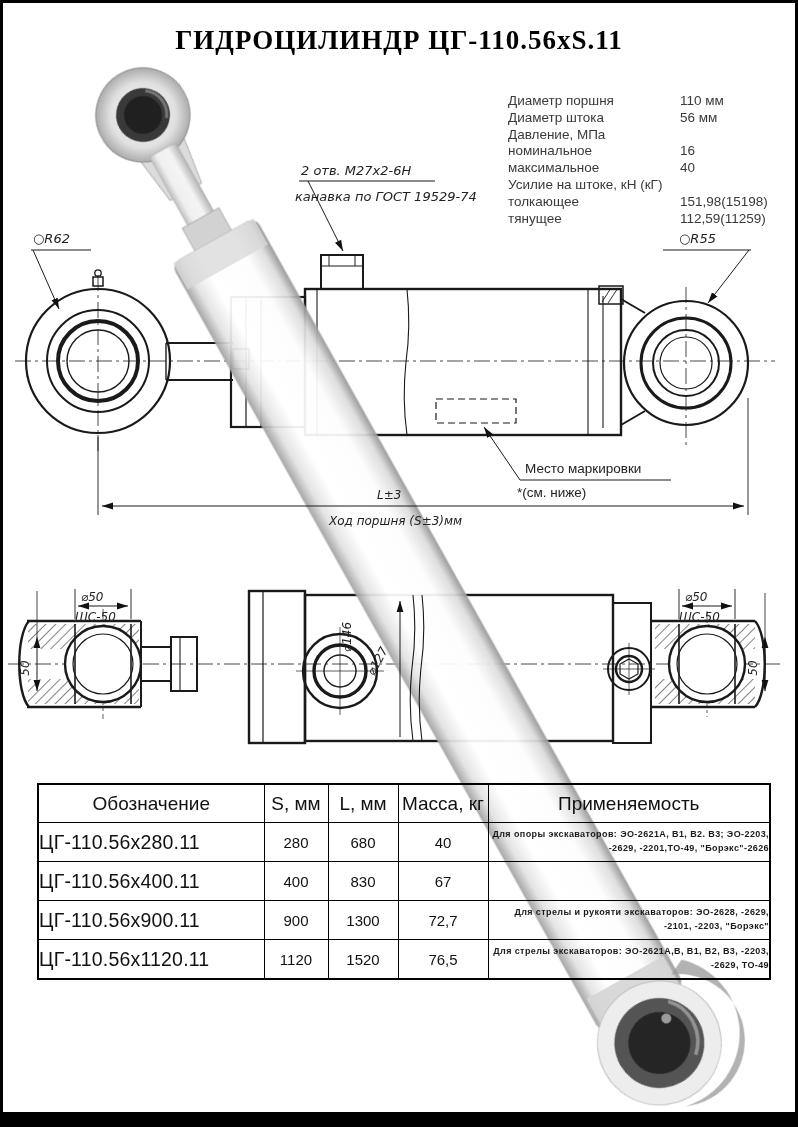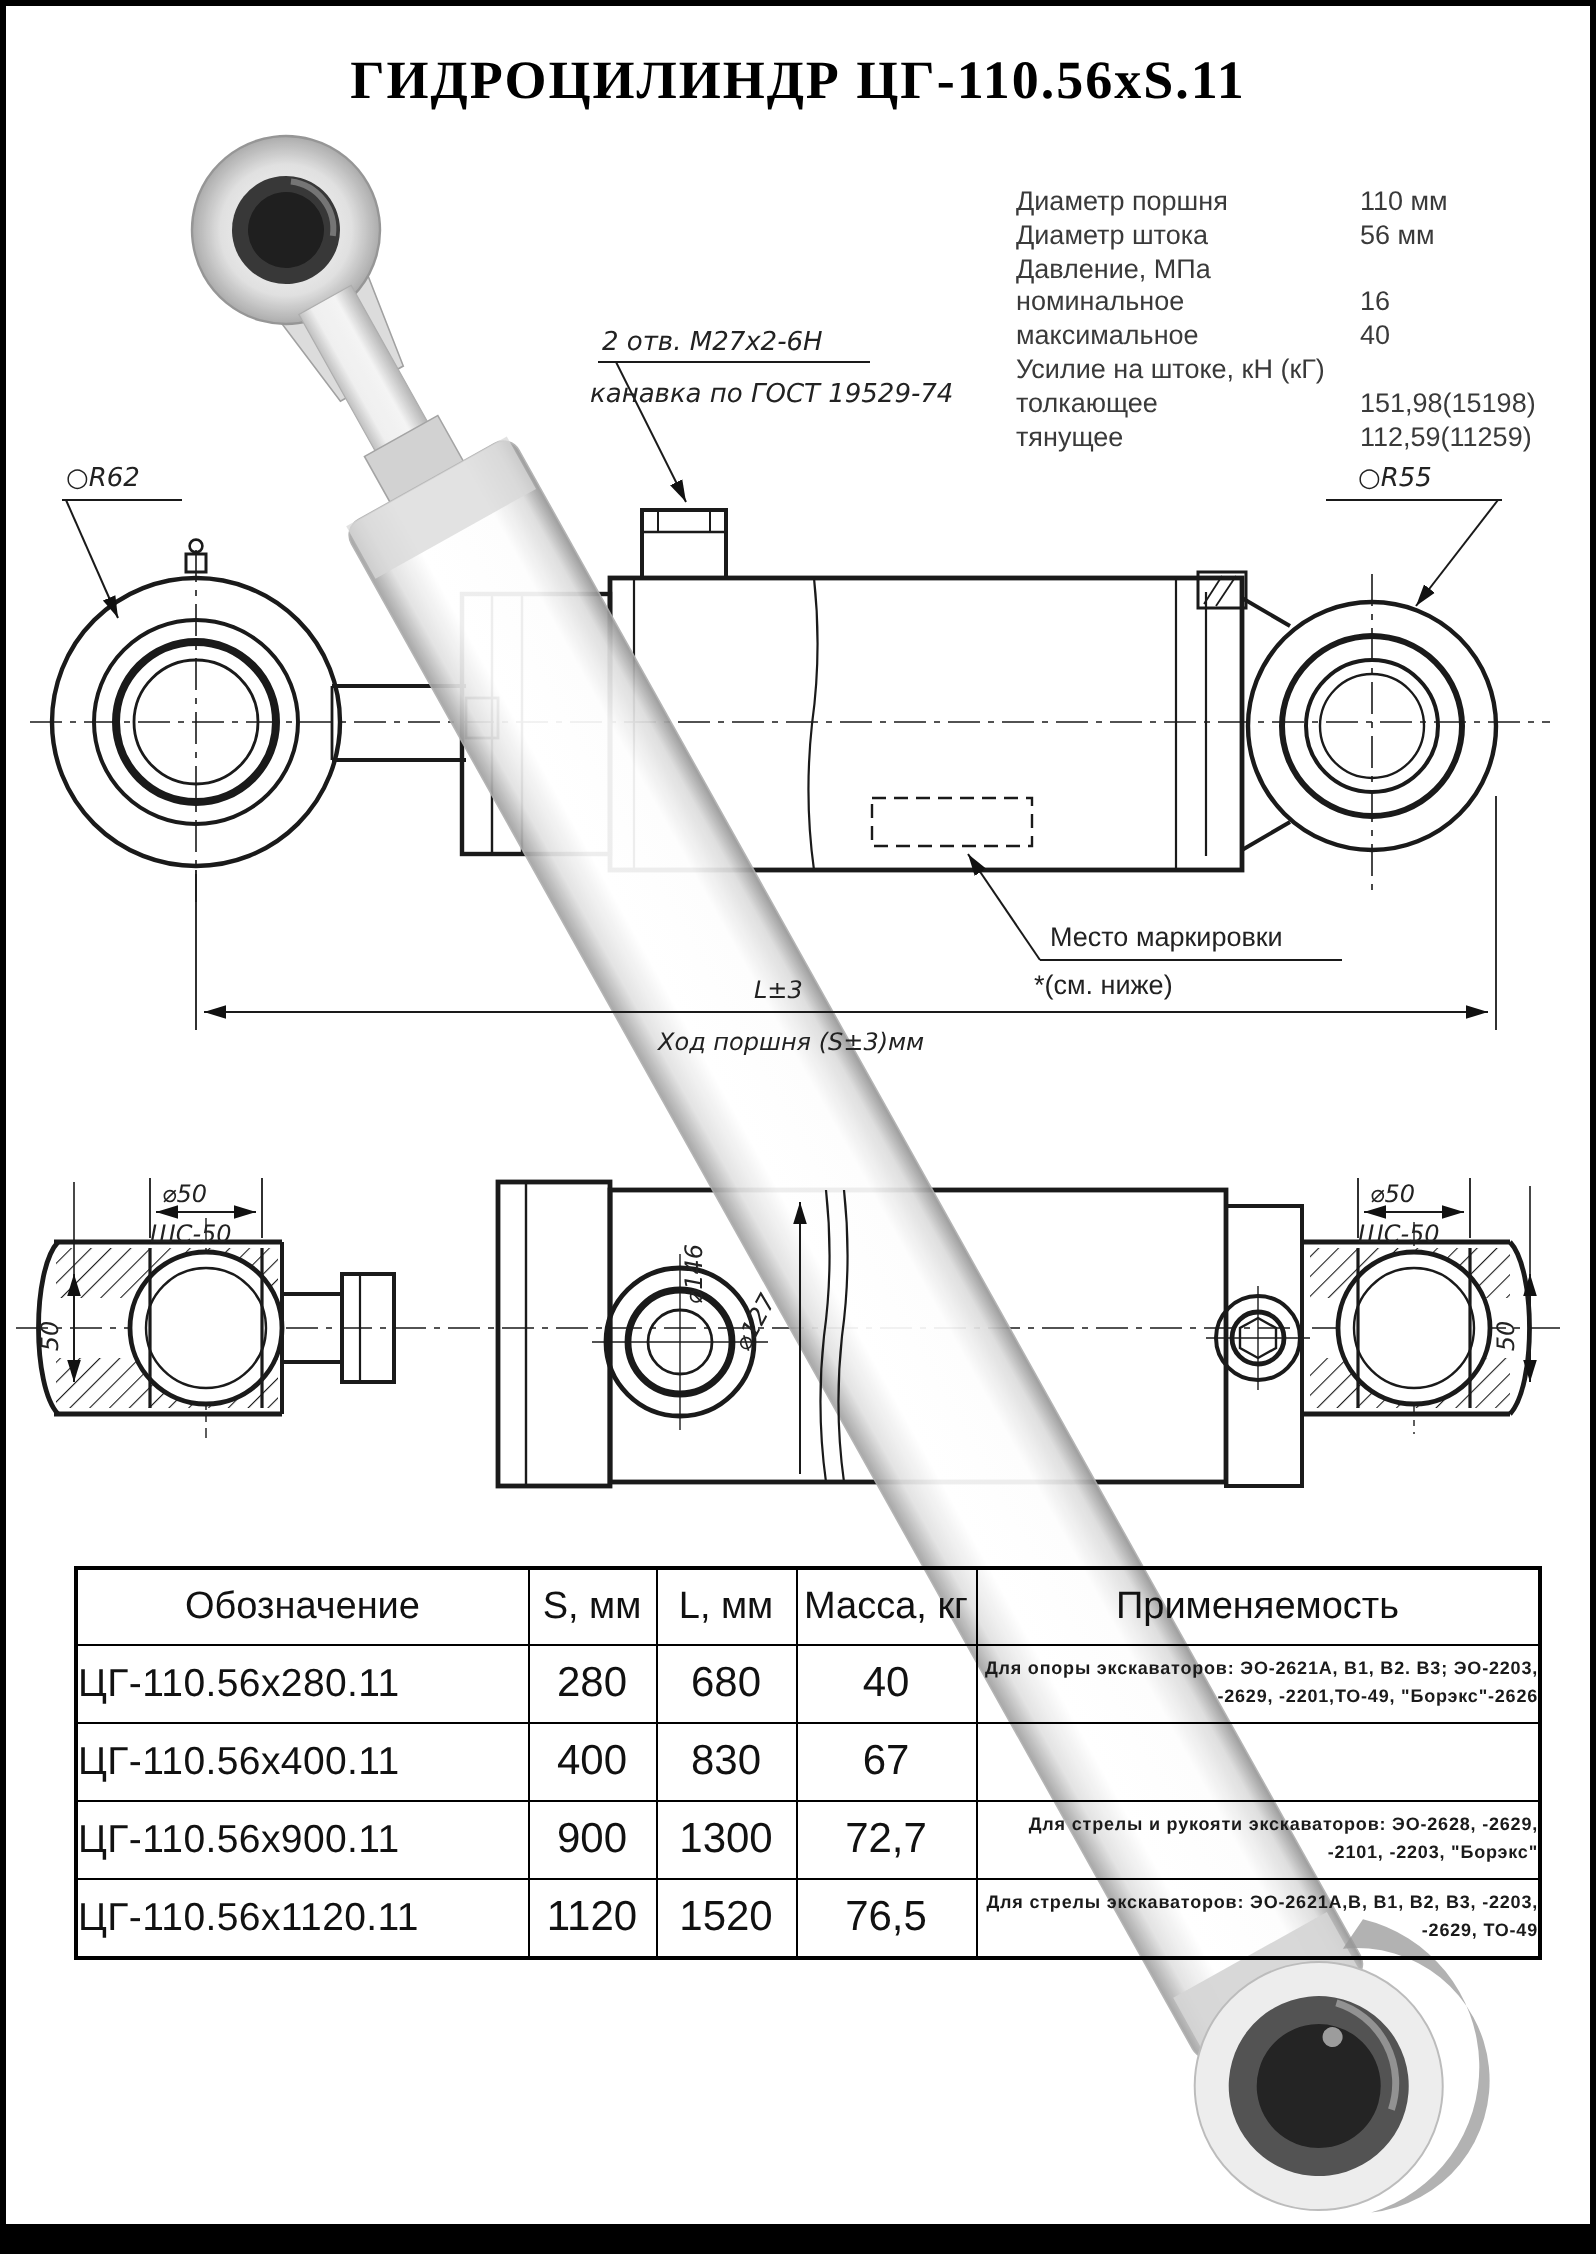"280" td.num { font-size: 21px -> 15px }
